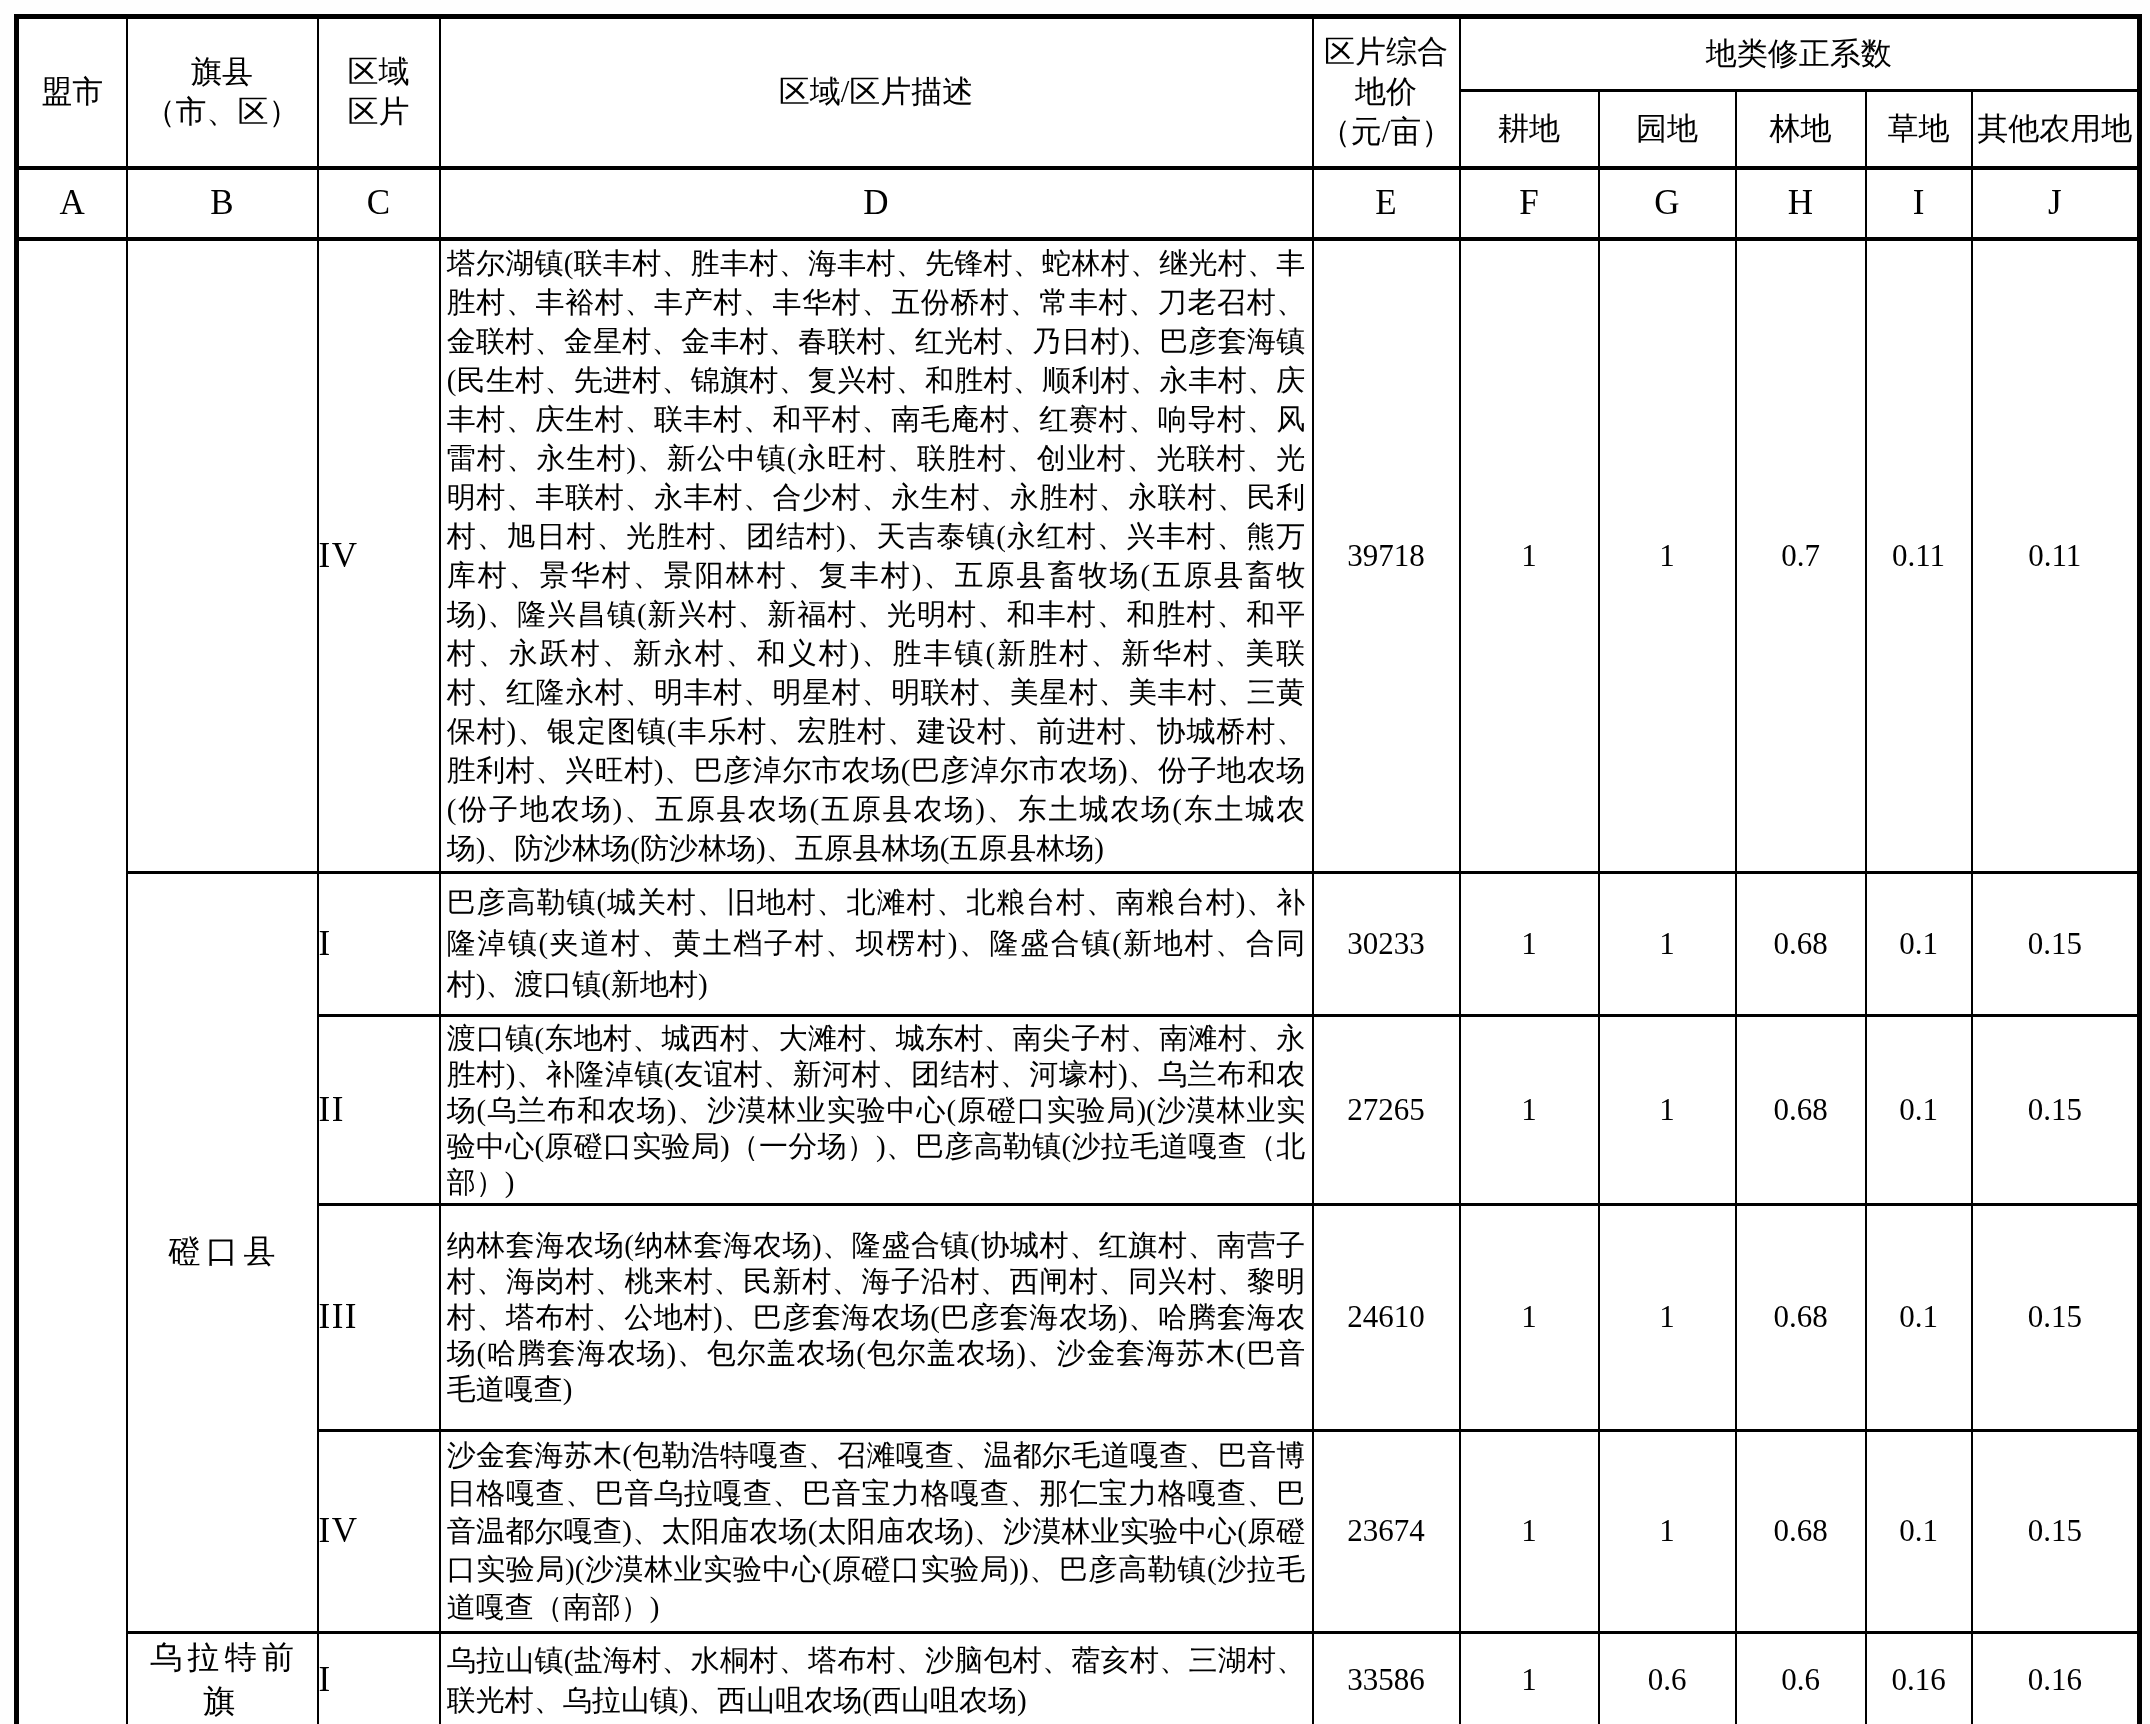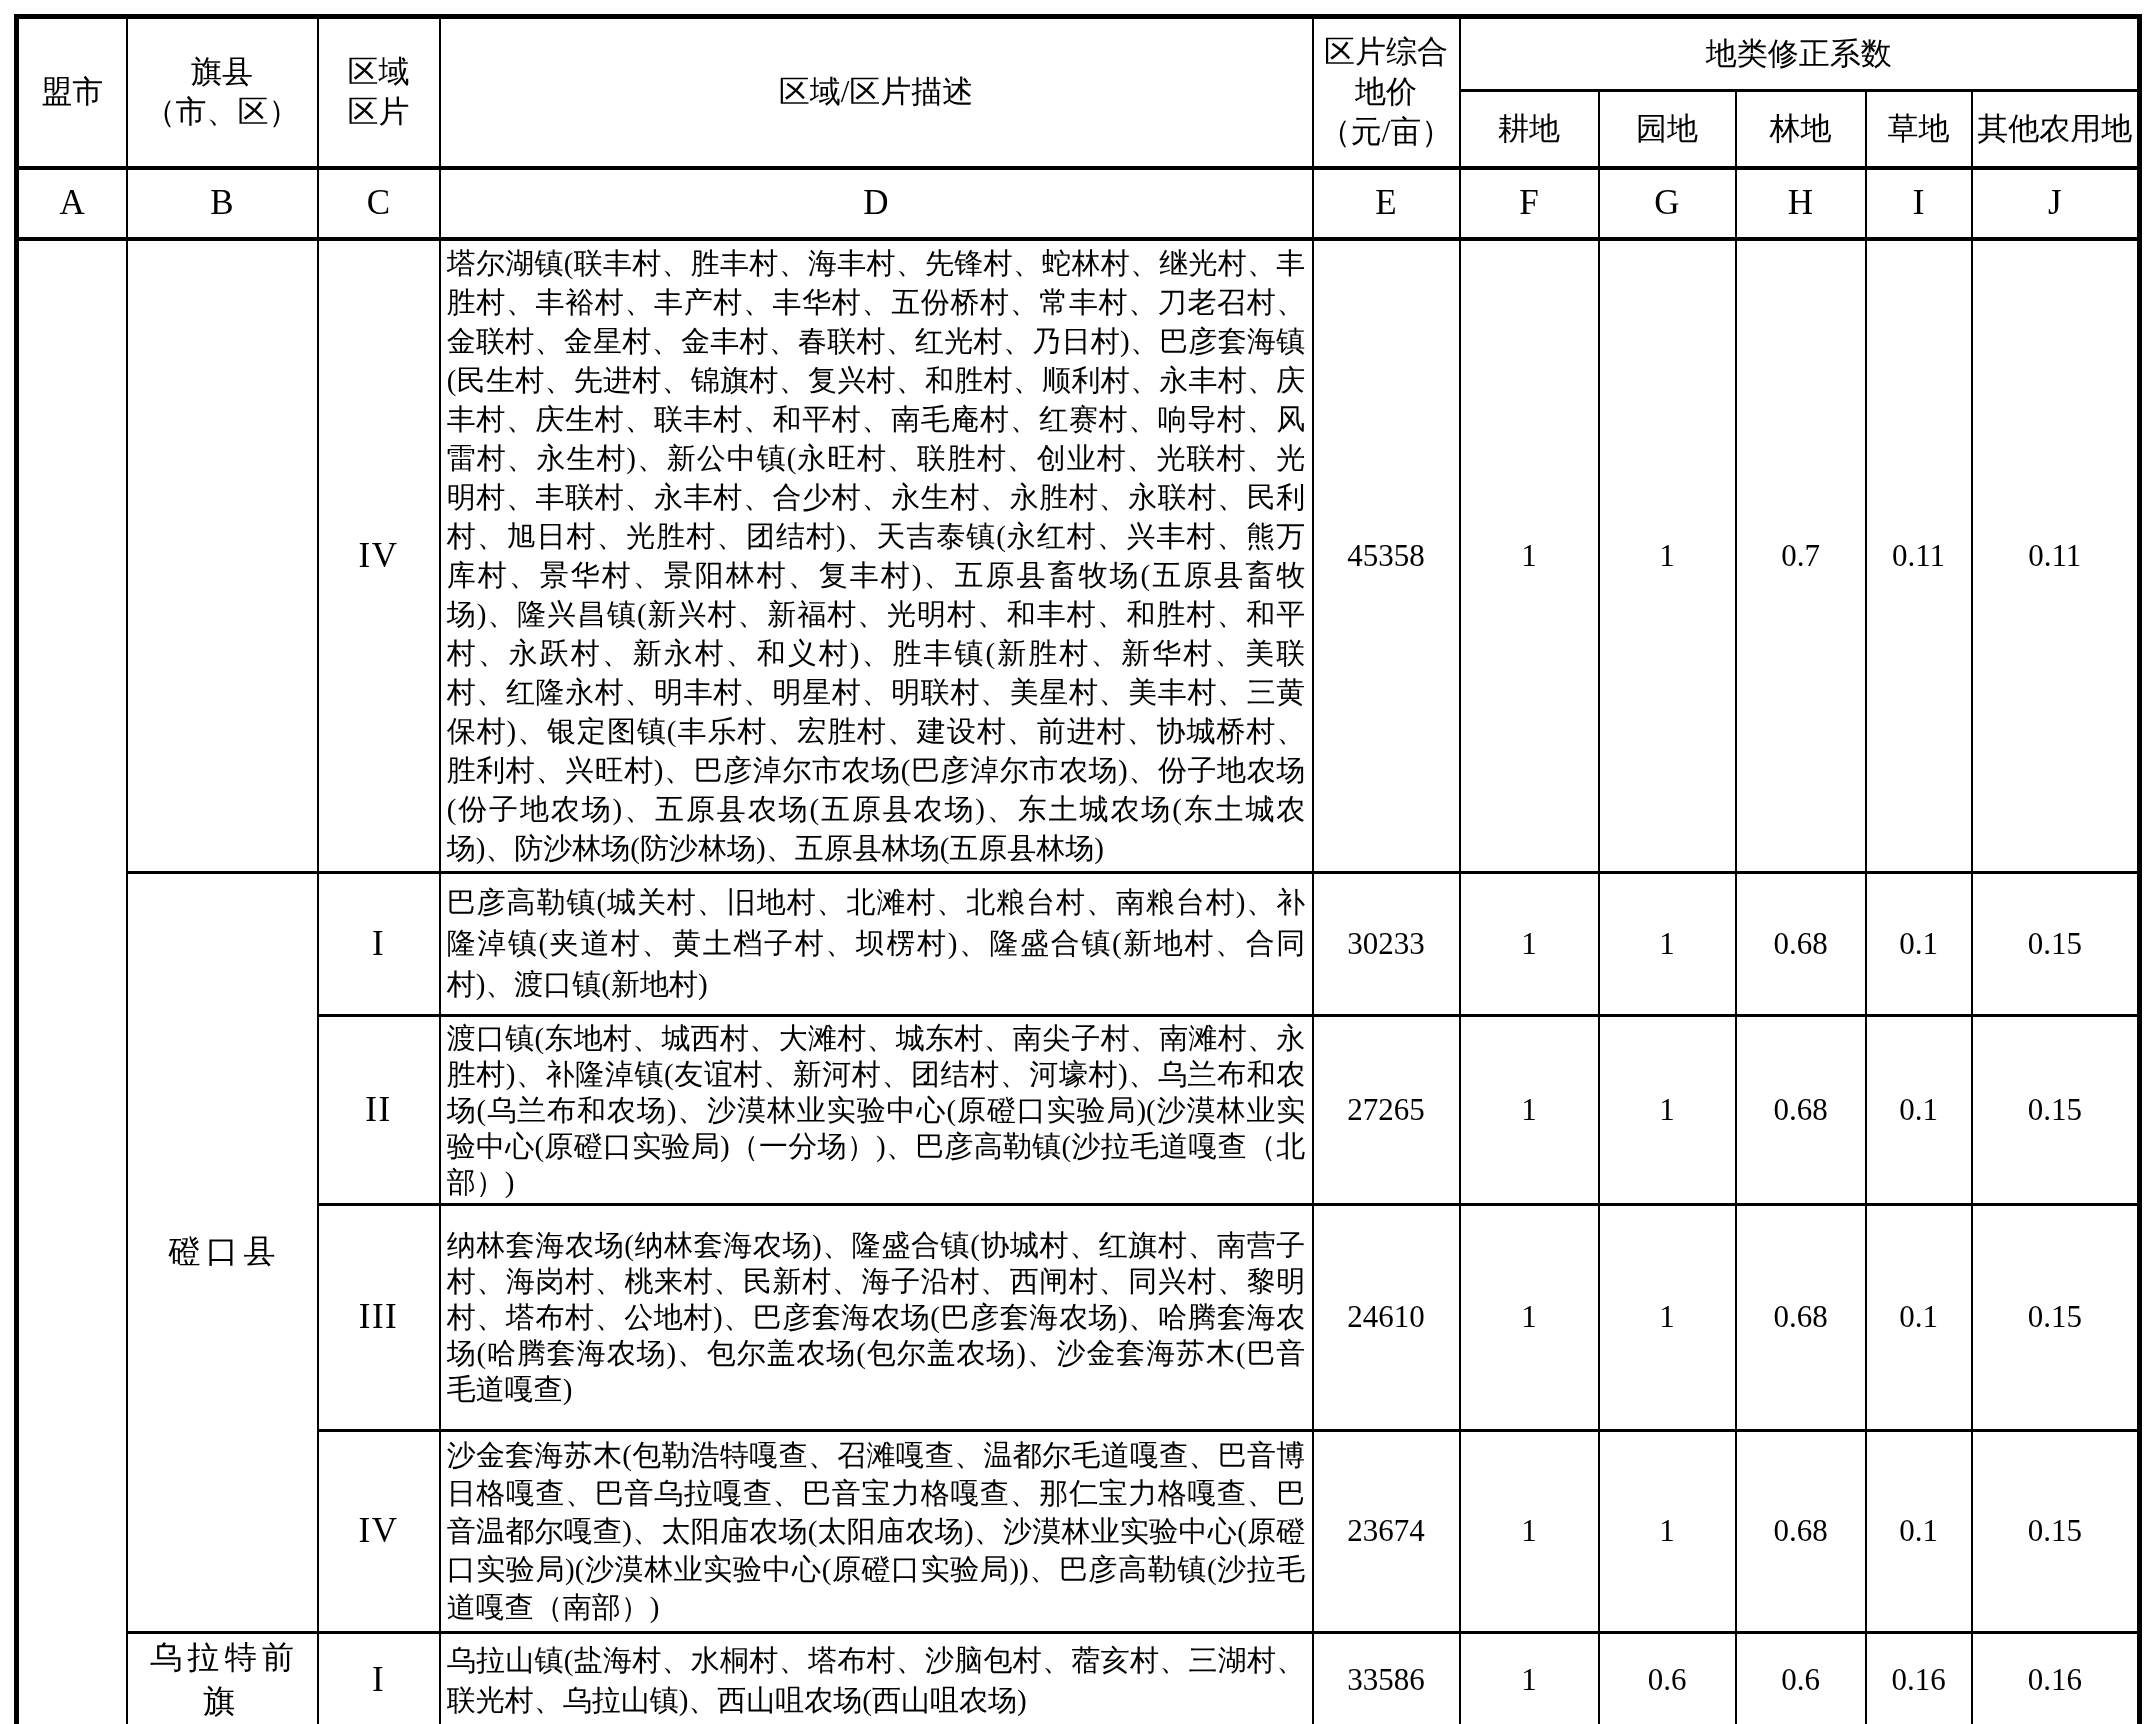"IV" .zone { text-align: center -> none }
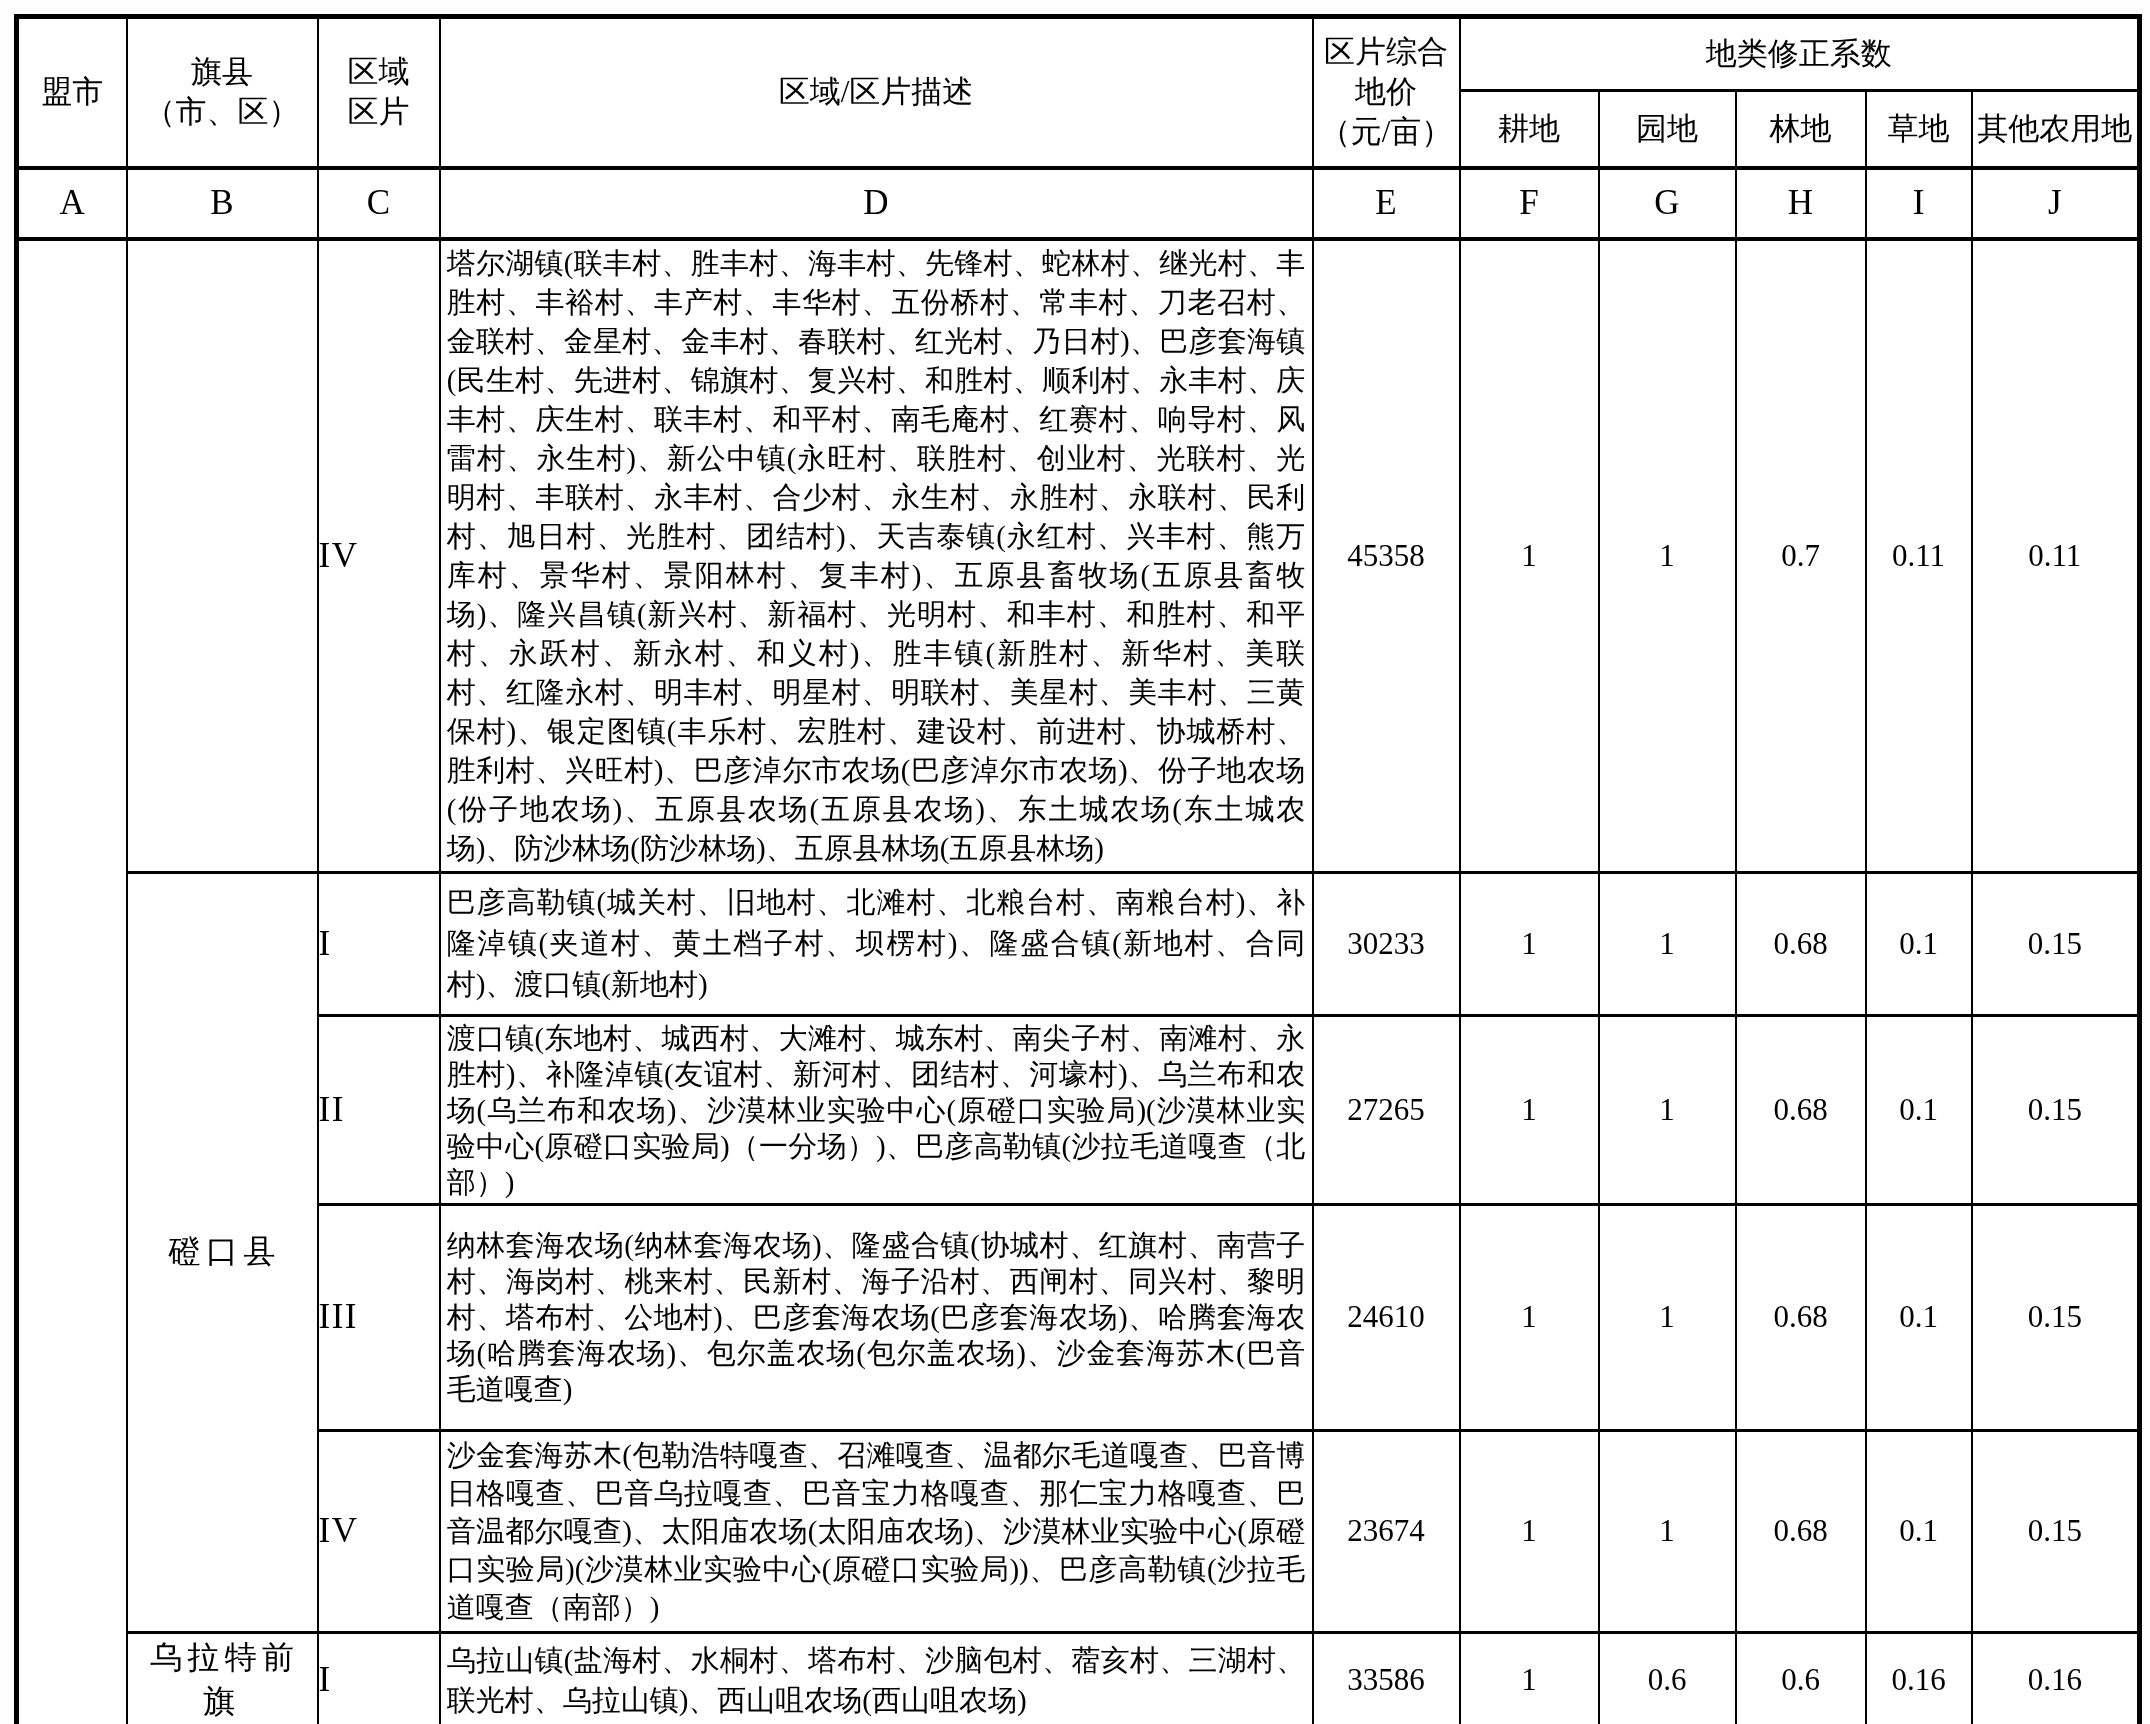"45358" td.num { text: 45358 -> 39718 }
